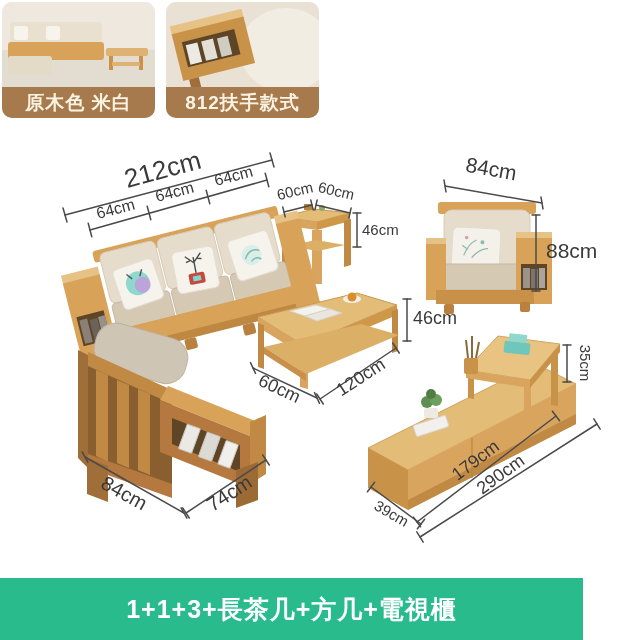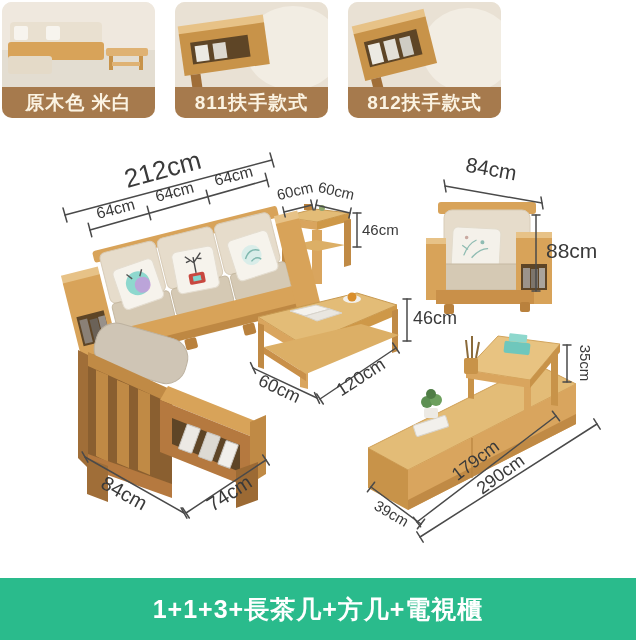"原木色 米白" .thumbs { gap: 20px -> 11px }
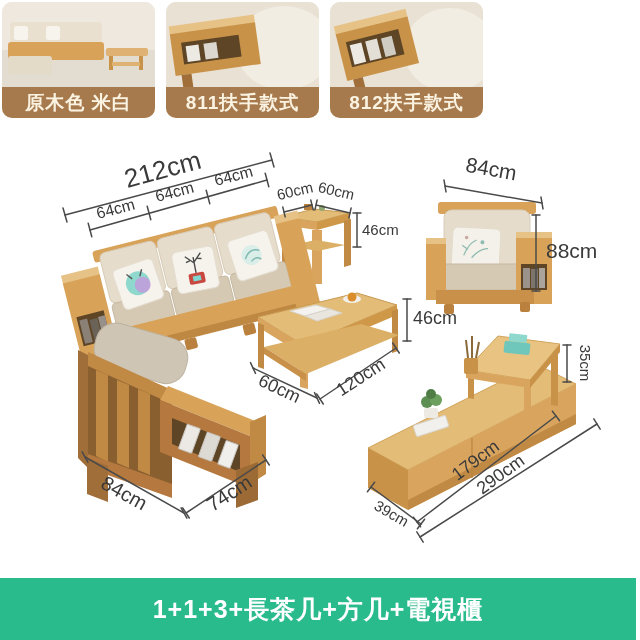"811扶手款式" div.thumb { html: <div> <svg> <rect></rect> <ellipse></ellipse> <g> <rect></rect> <rect></rect> <rect></rect> <rect></rect> <rect></rect> <rect></rect> </g> </svg> <div>811扶手款式</div> </div> -> none }
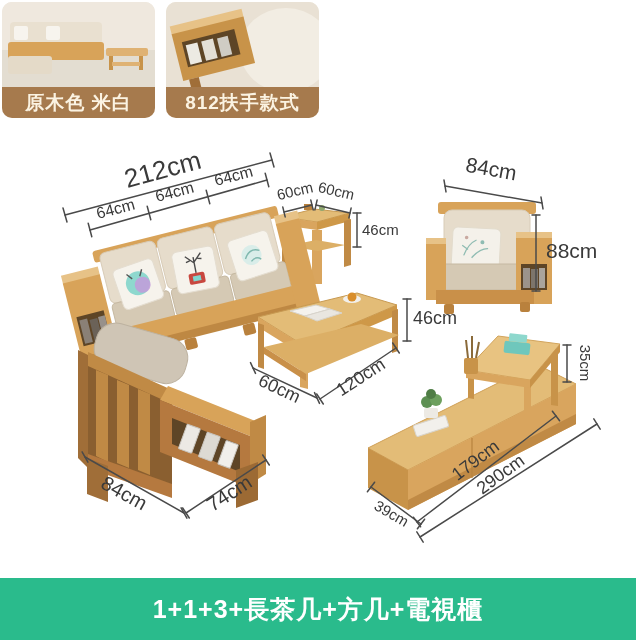"1+1+3+長茶几+方几+電視櫃" .banner { width: 636px -> 583px }
